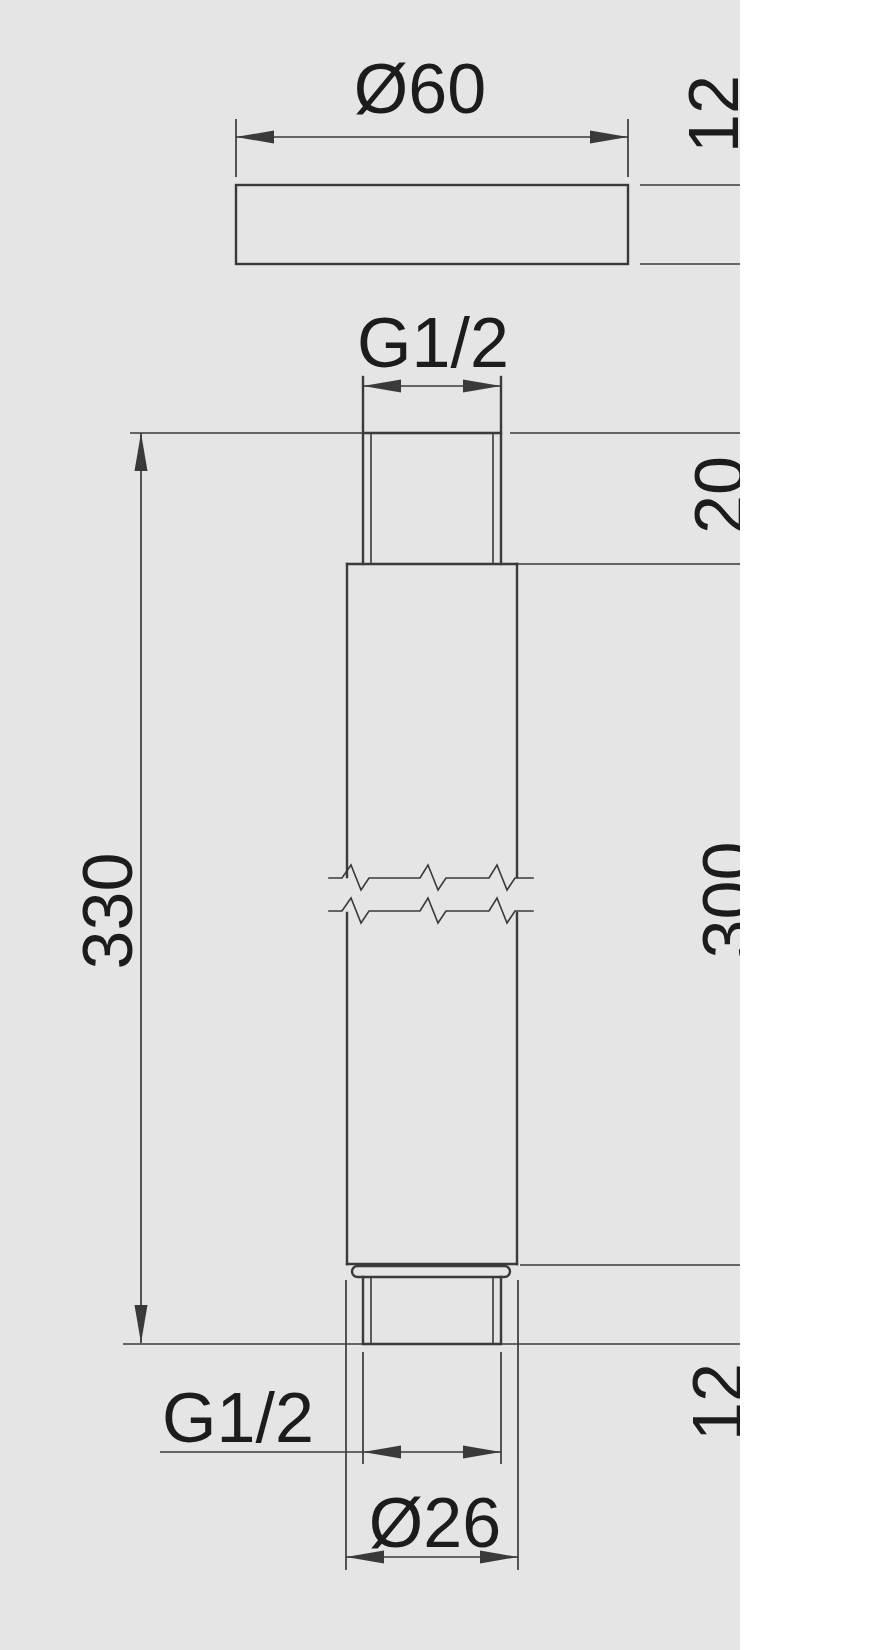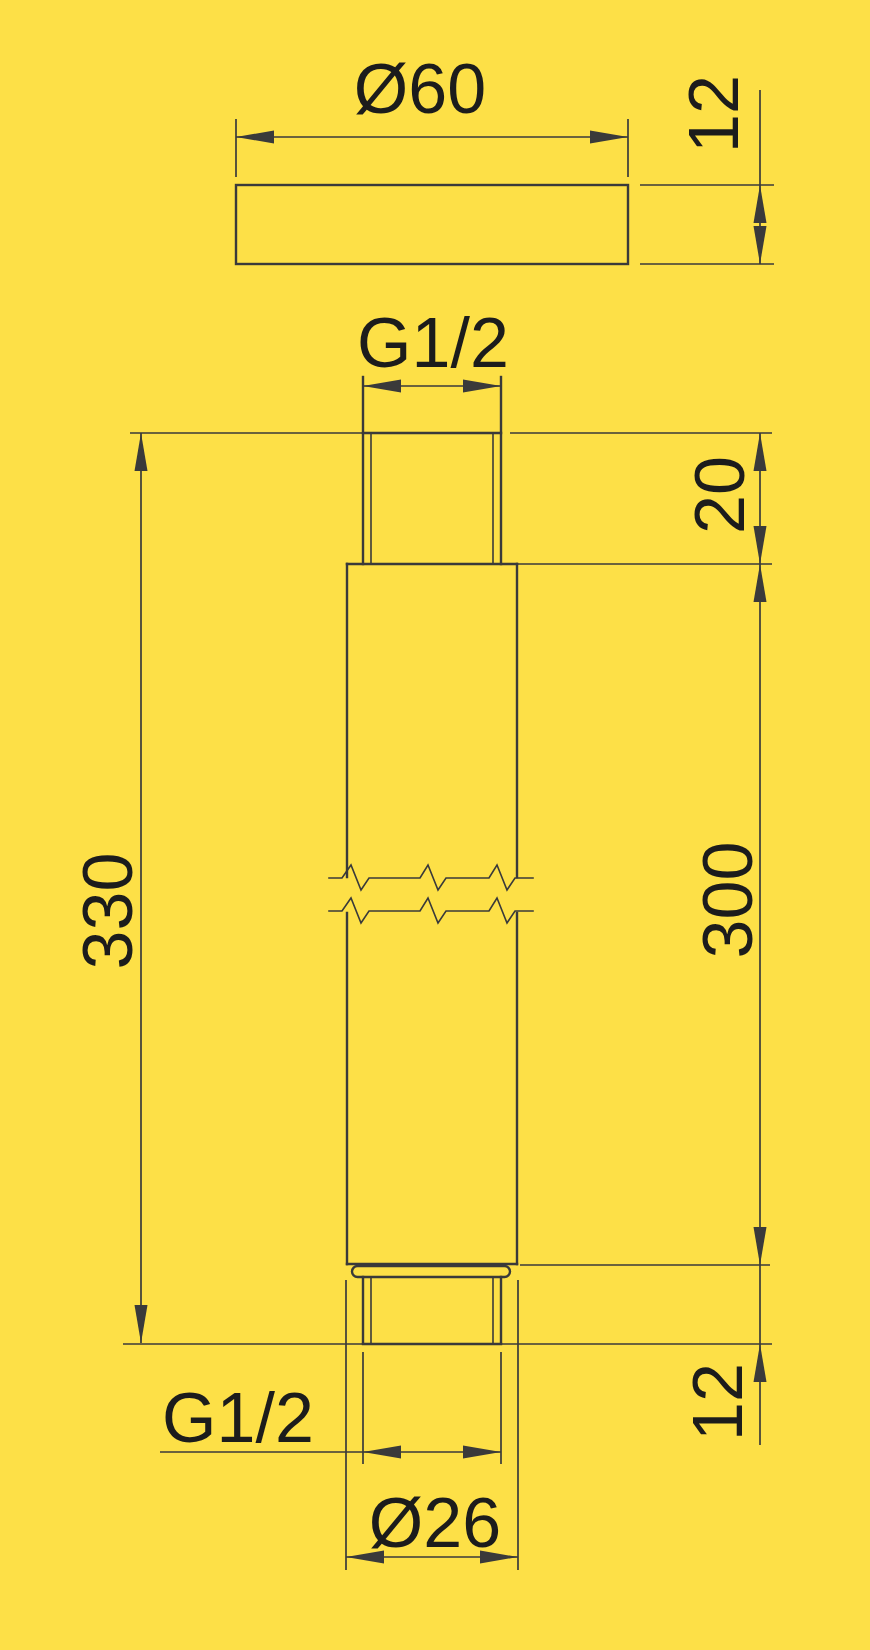"Ø60" .stage { background: #fde047 -> #e5e5e5; width: 870px -> 740px }
